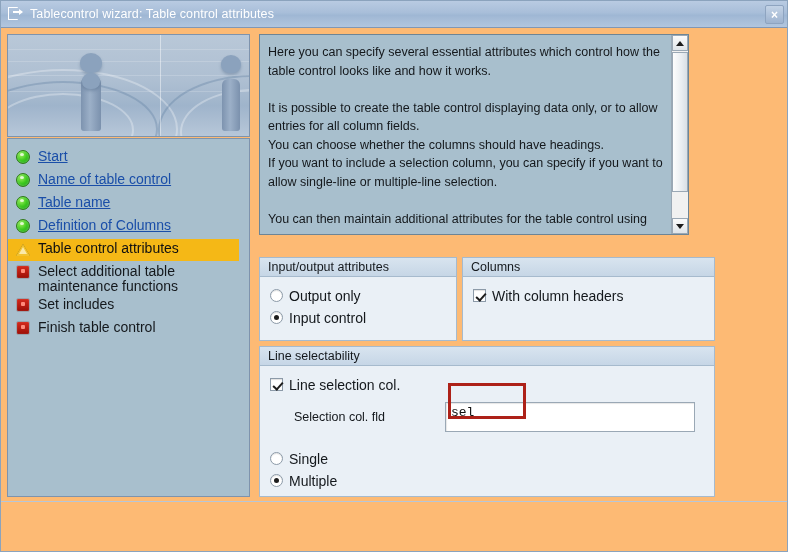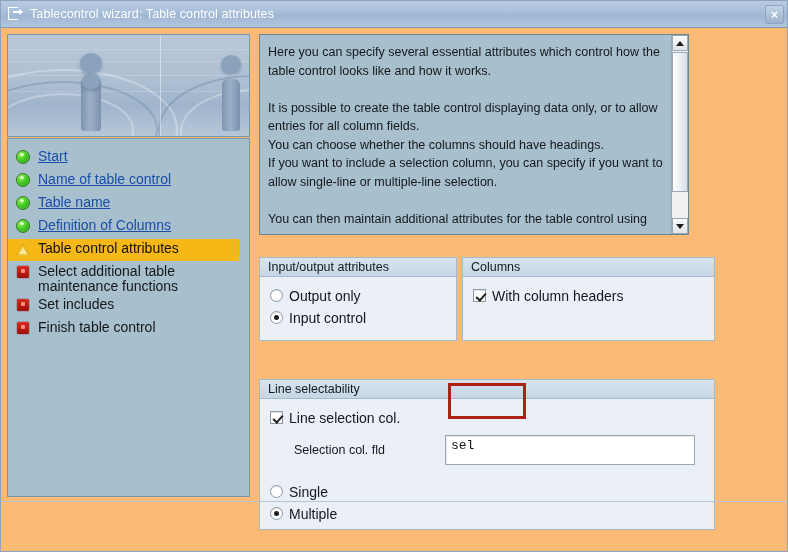"Line selectability" #grp-line { margin-top: 33px -> none }
